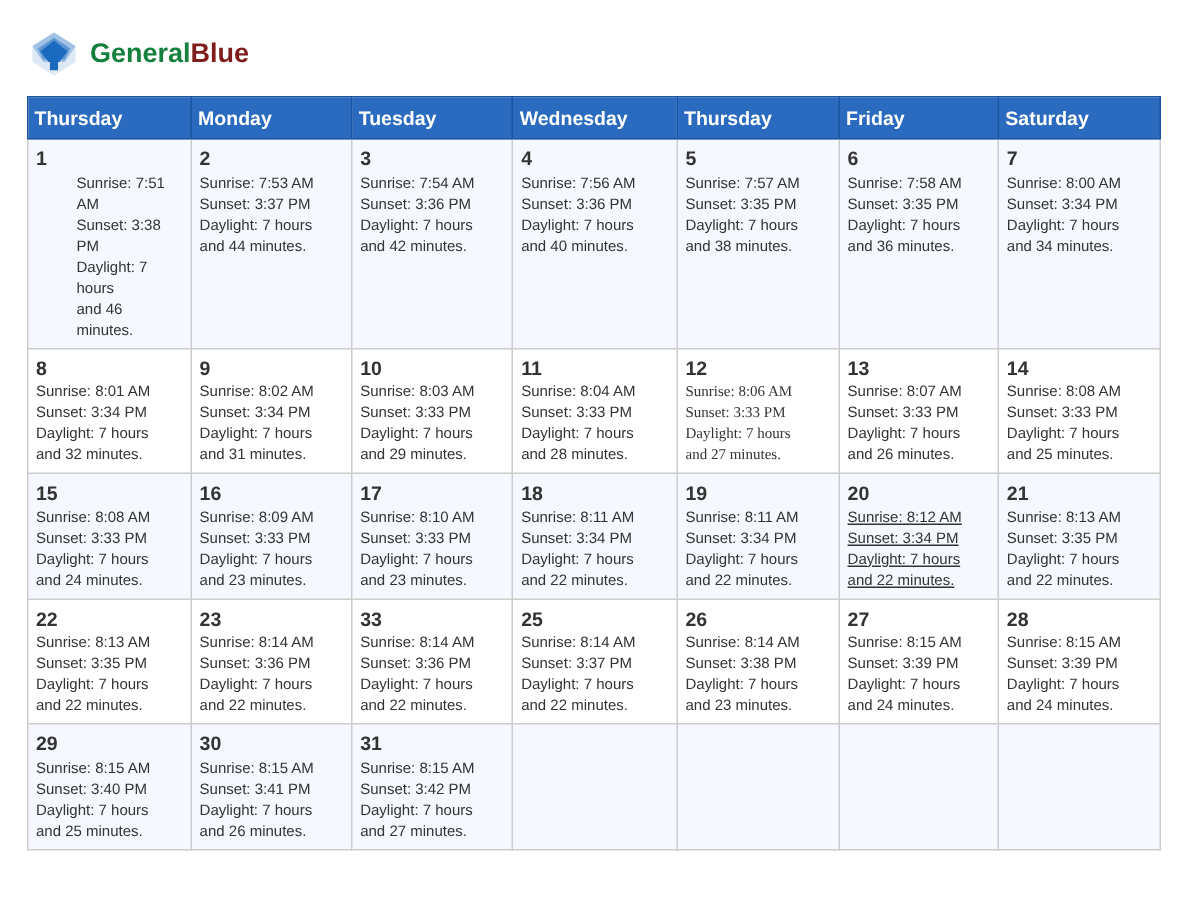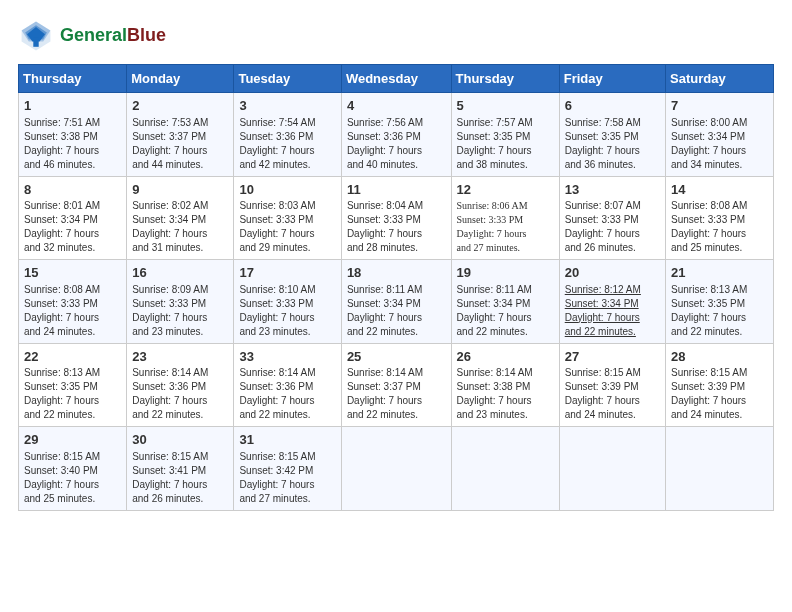"Sunrise: 7:51 AM" div.day-info { margin-left: none -> 27px }
